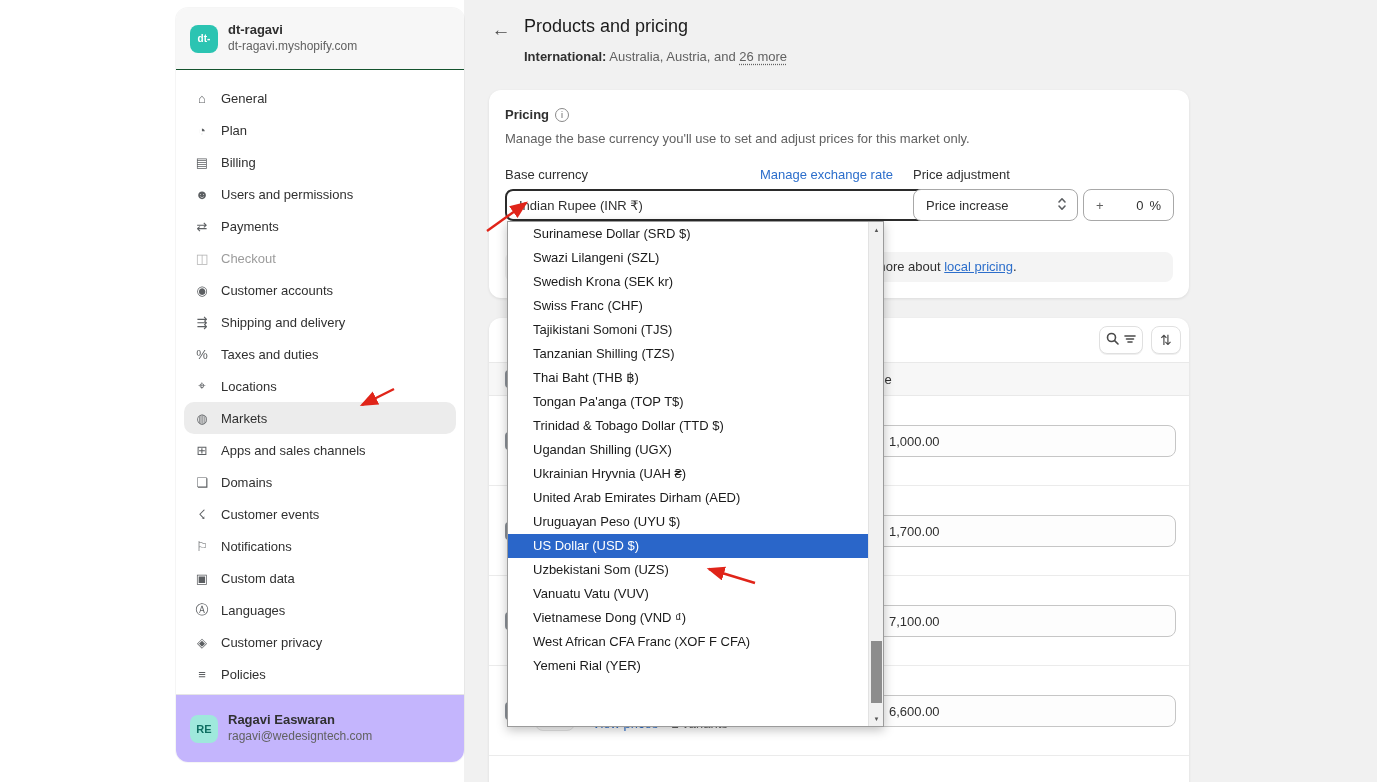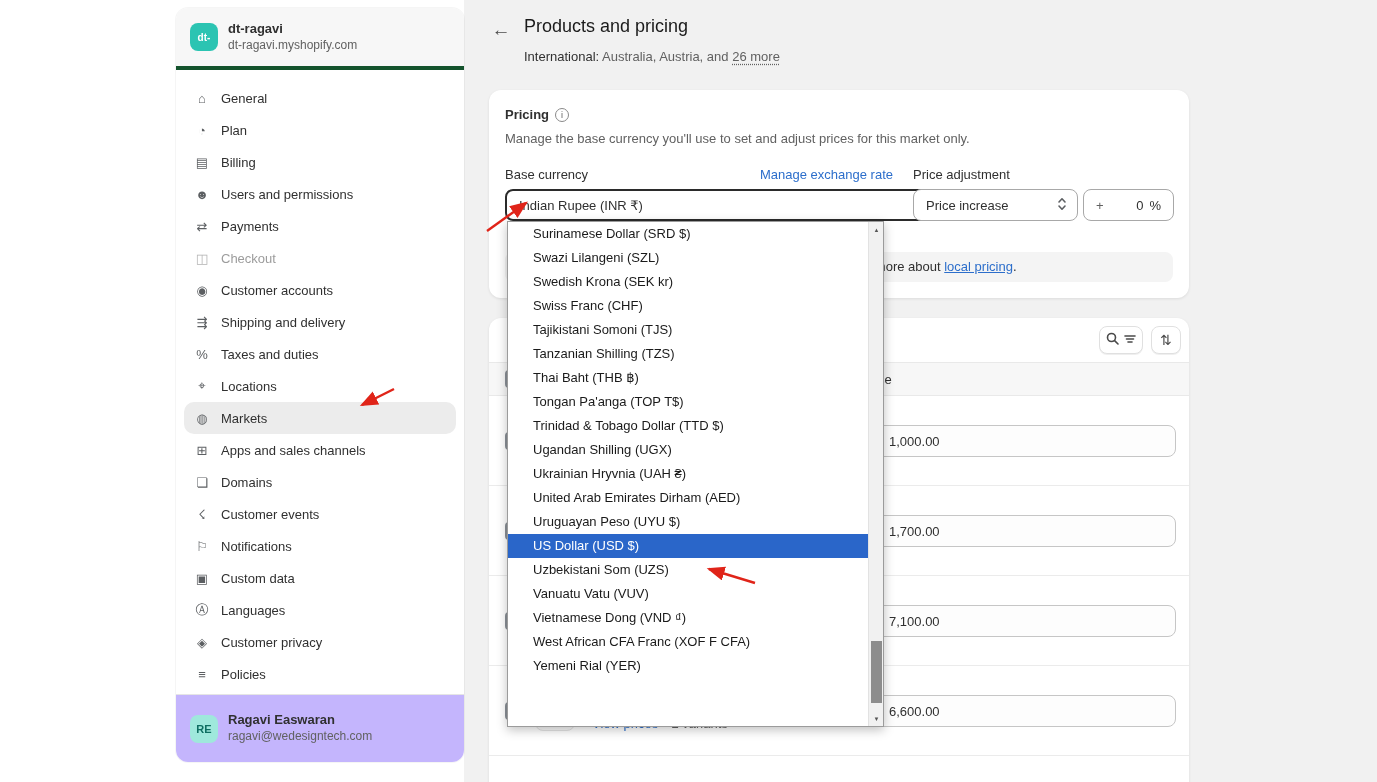"dt-" #store-head { border-bottom: 4px solid #14532d -> 1px solid #14532d }
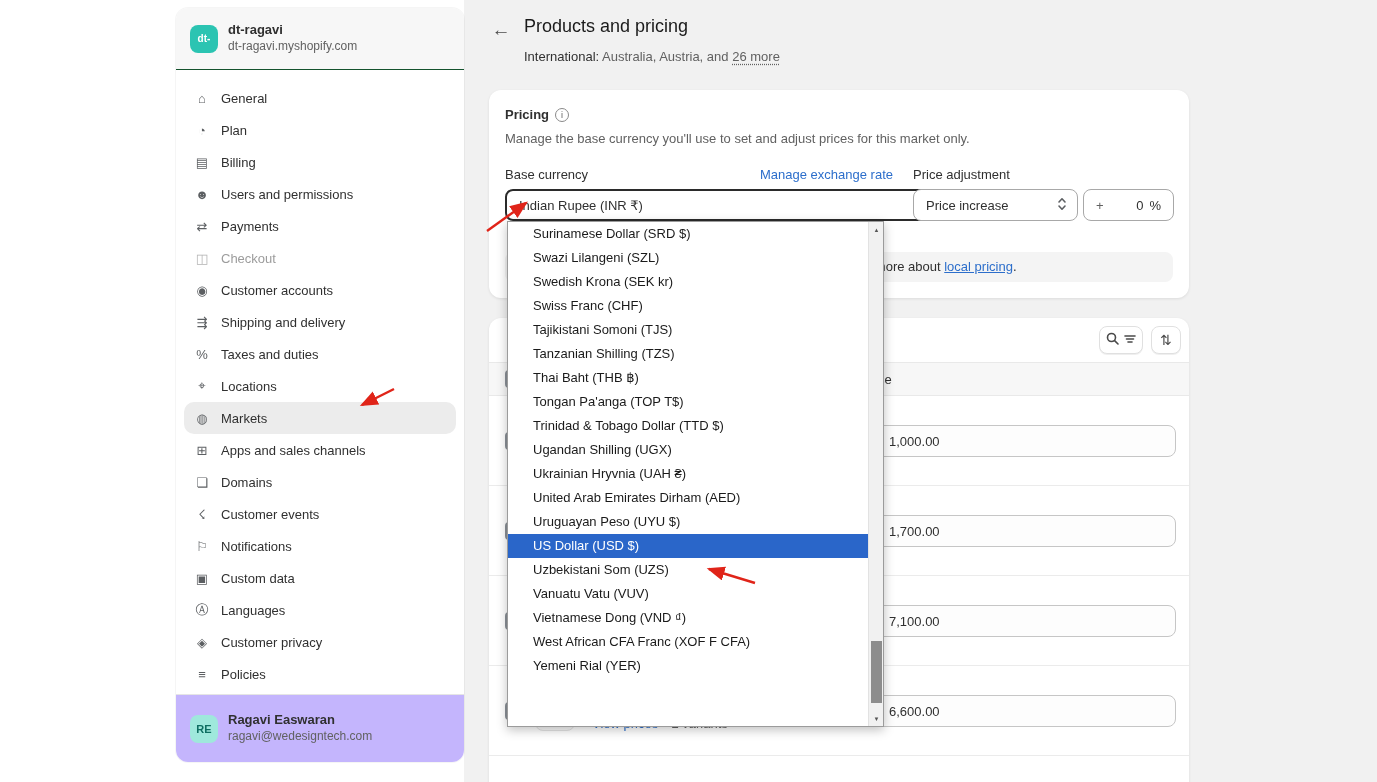"International:" #subtitle .sub-b { font-weight: normal -> bold }
